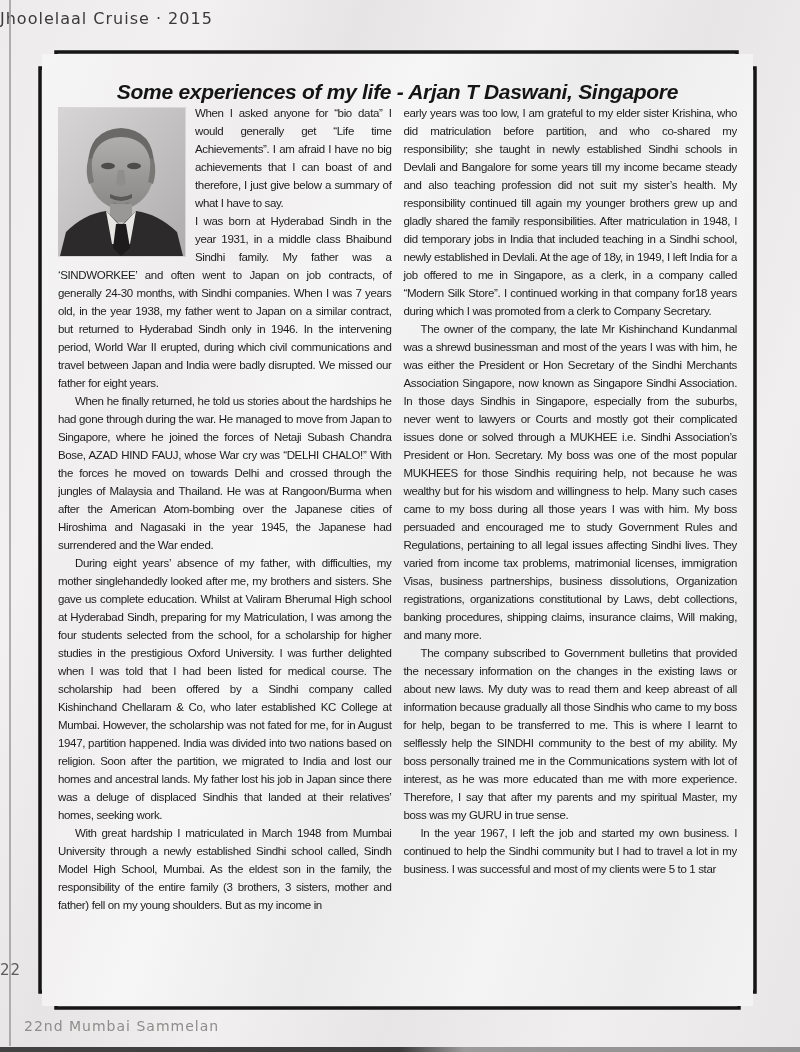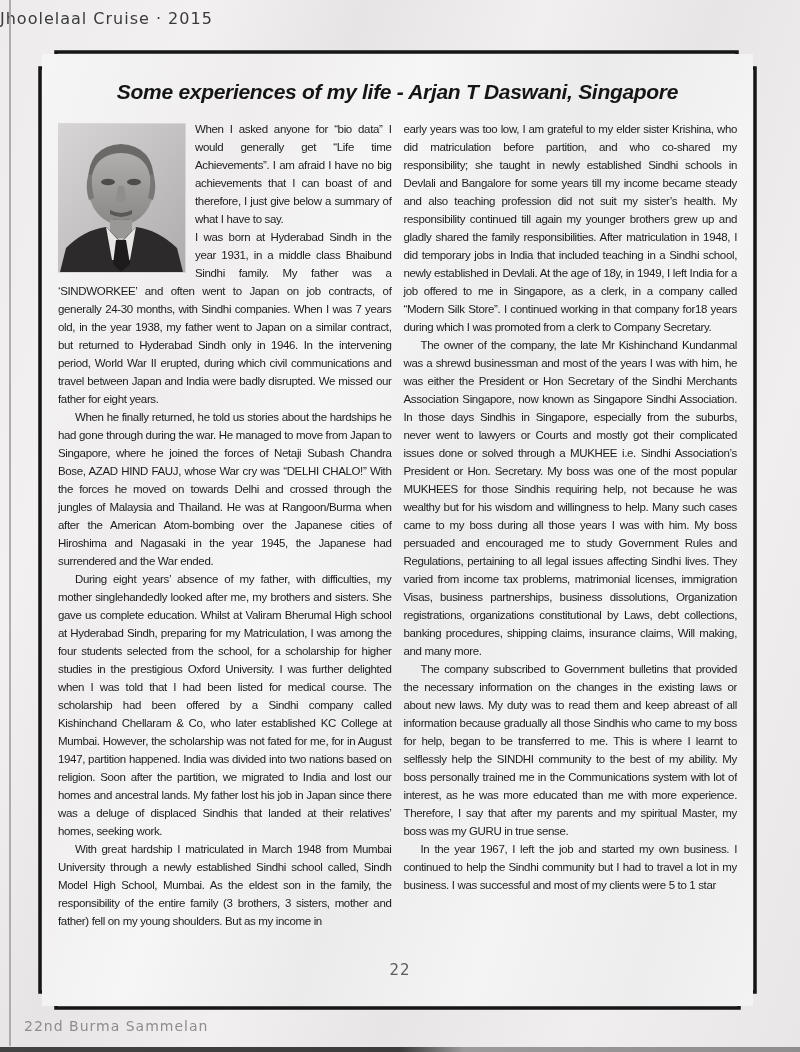"When I asked anyone for" .cols { margin-top: 16px -> none }
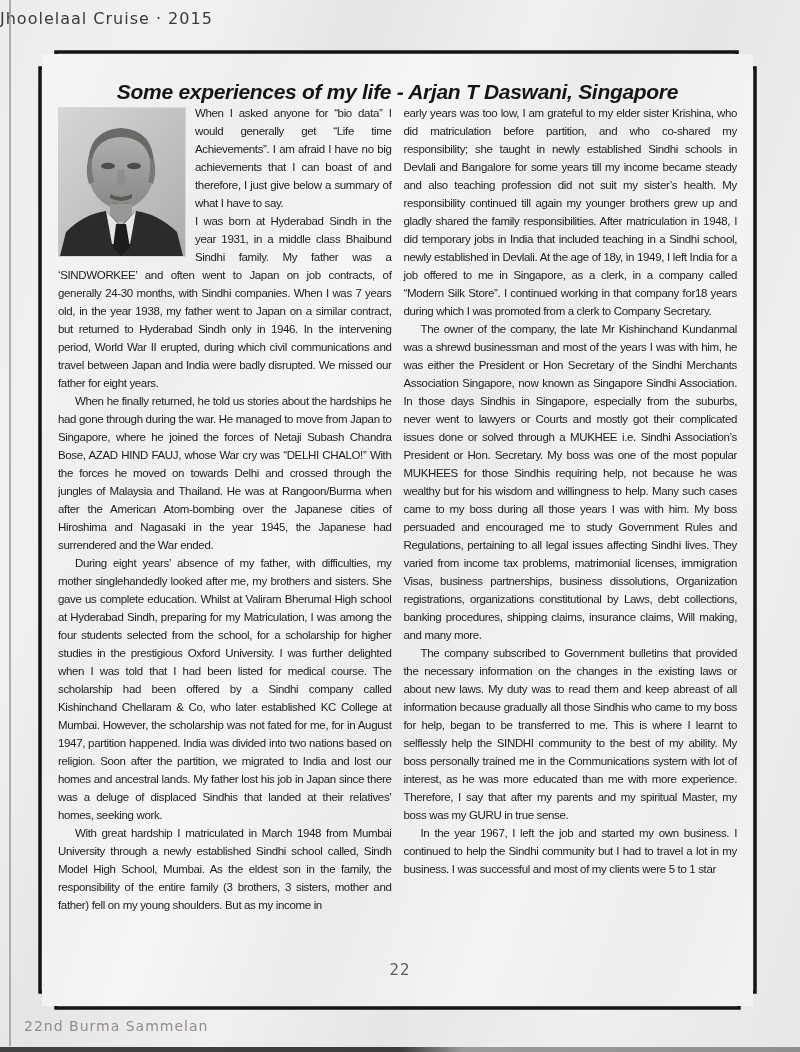"22" .footer-page { text-align: center -> left }
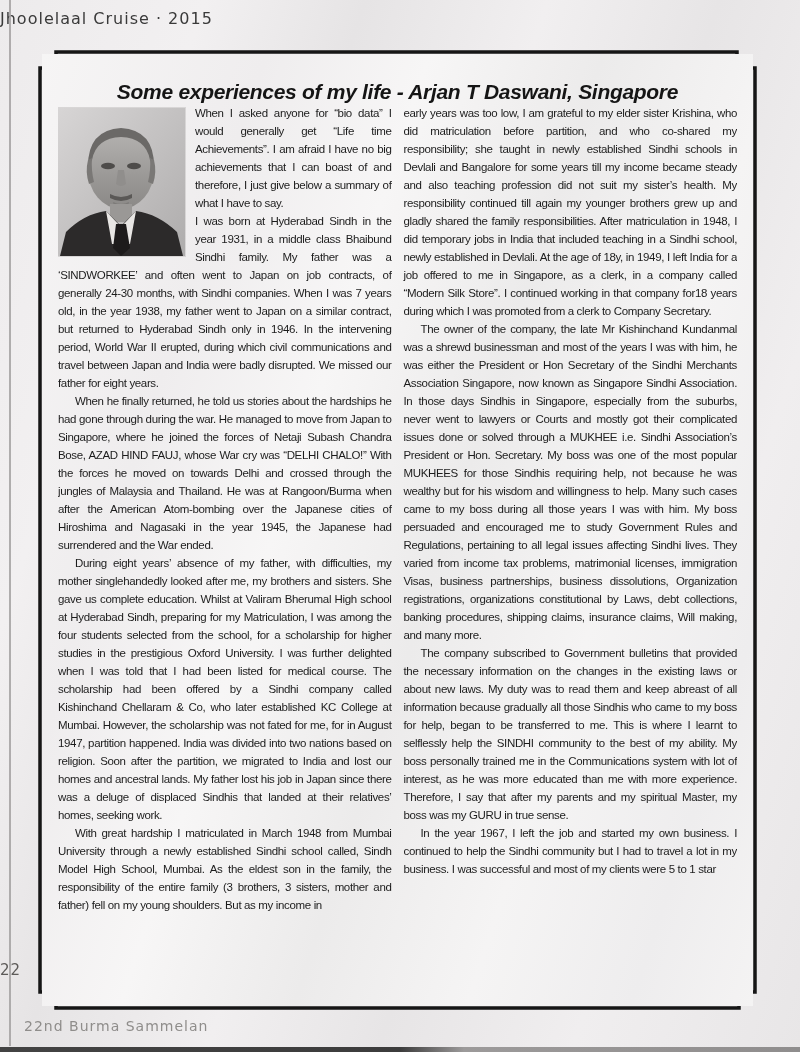"22nd Burma Sammelan" div.footer-left { text: Burma -> Mumbai }
